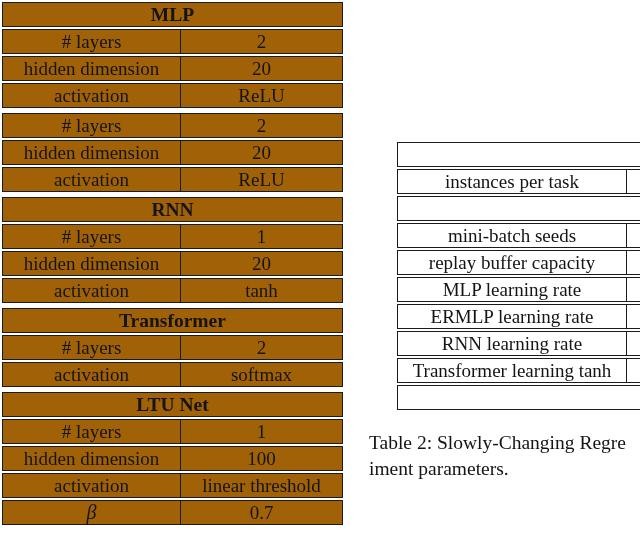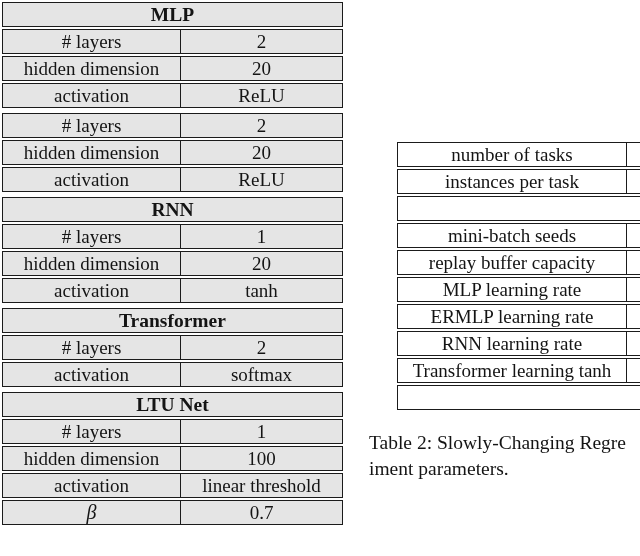"MLP" .trow { background: #e5e5e5 -> #a16207 }
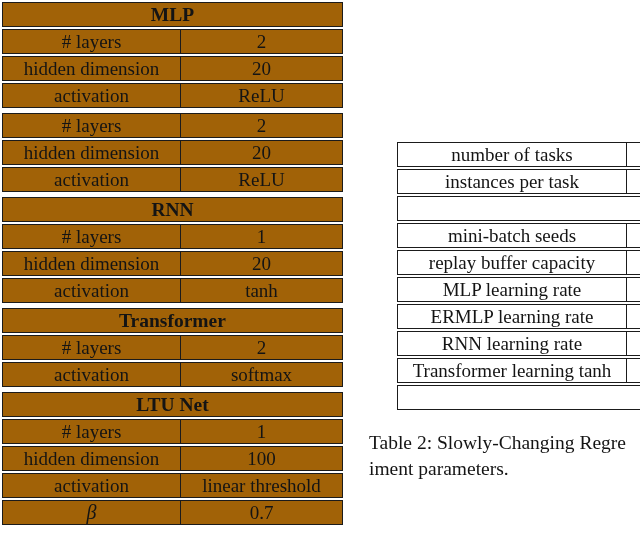"number of tasks" span.rl { html: <span>number of tasks</span> -> none }
